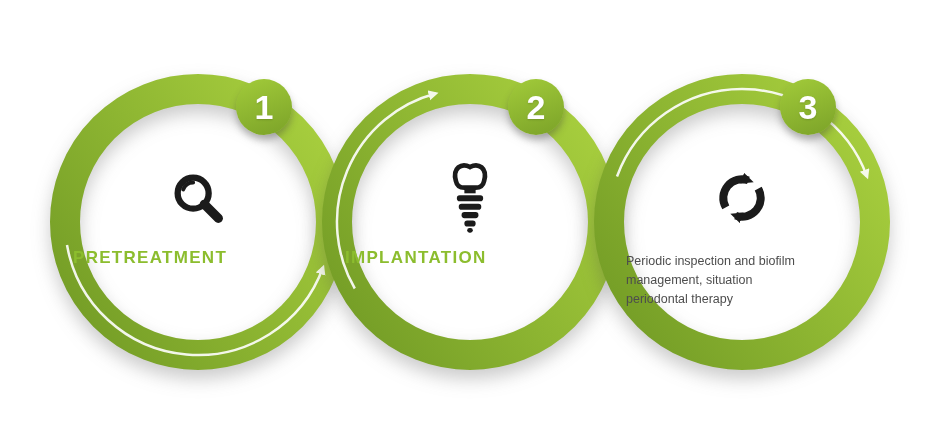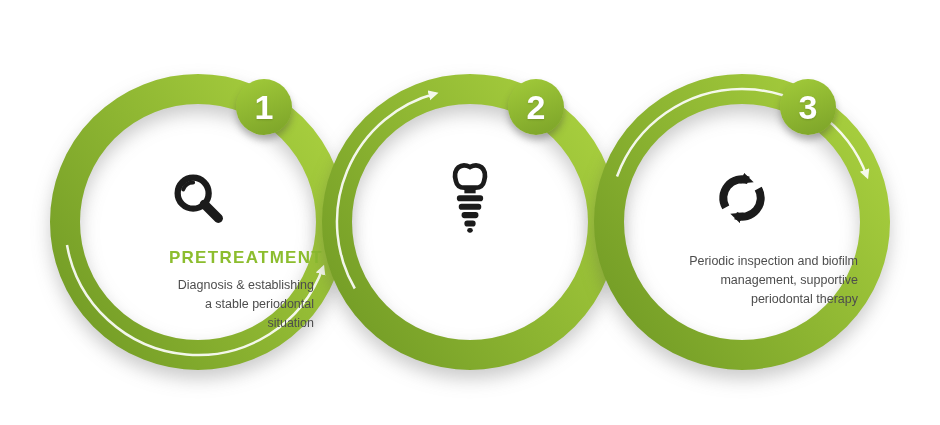"PRETREATMENT" .content { text-align: right -> left }
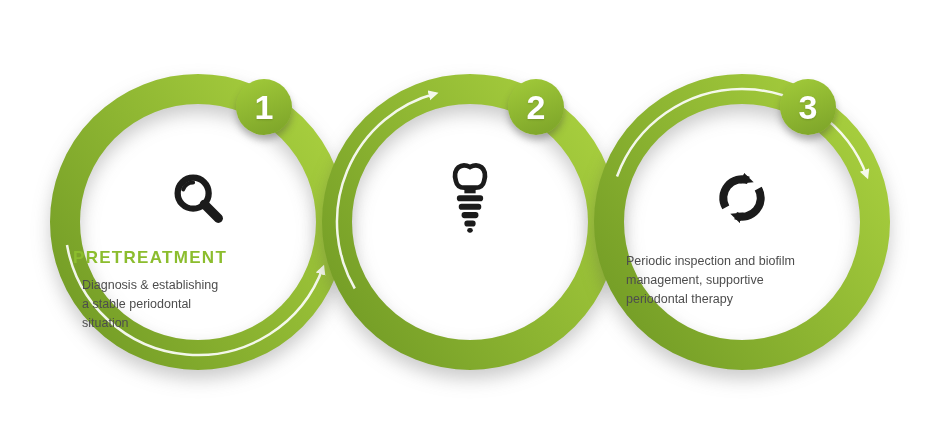"IMPLANTATION" h2.step-title { html: none -> <h2>IMPLANTATION</h2> }
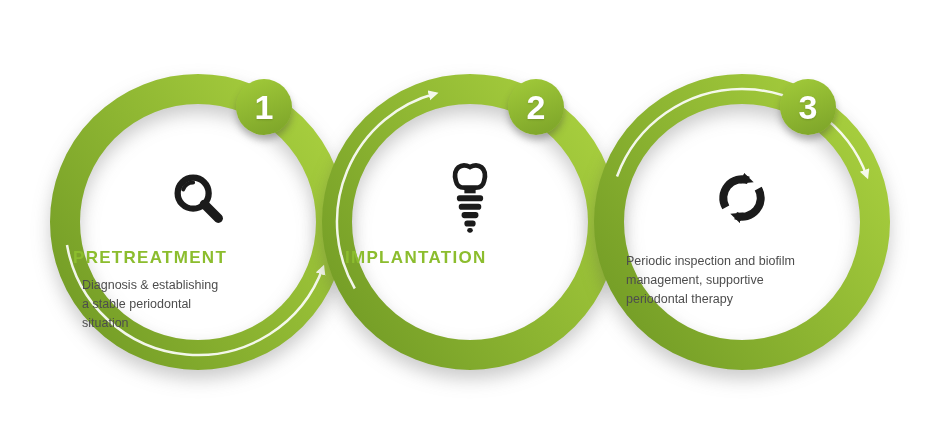"Periodic inspection and biofilm" p.step-desc { text: supportive -> situation }
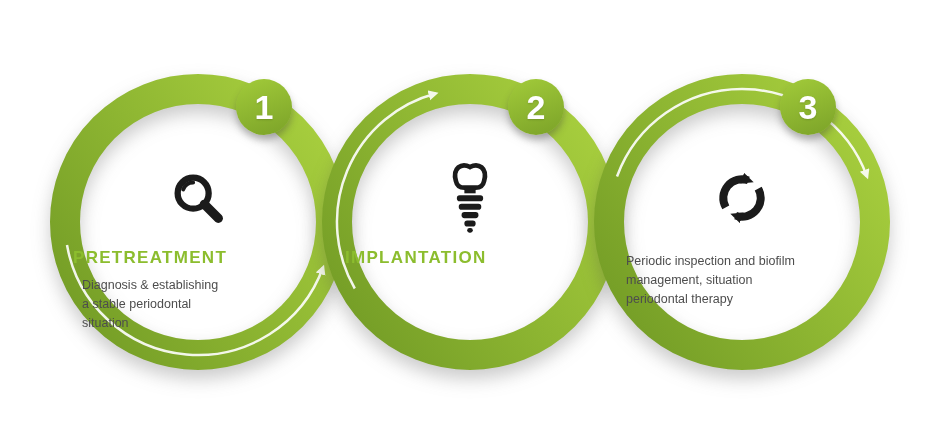"Diagnosis & establishing" p.step-desc { html: <p>Diagnosis &amp; establishing a stable periodontal situation</p> -> none }
